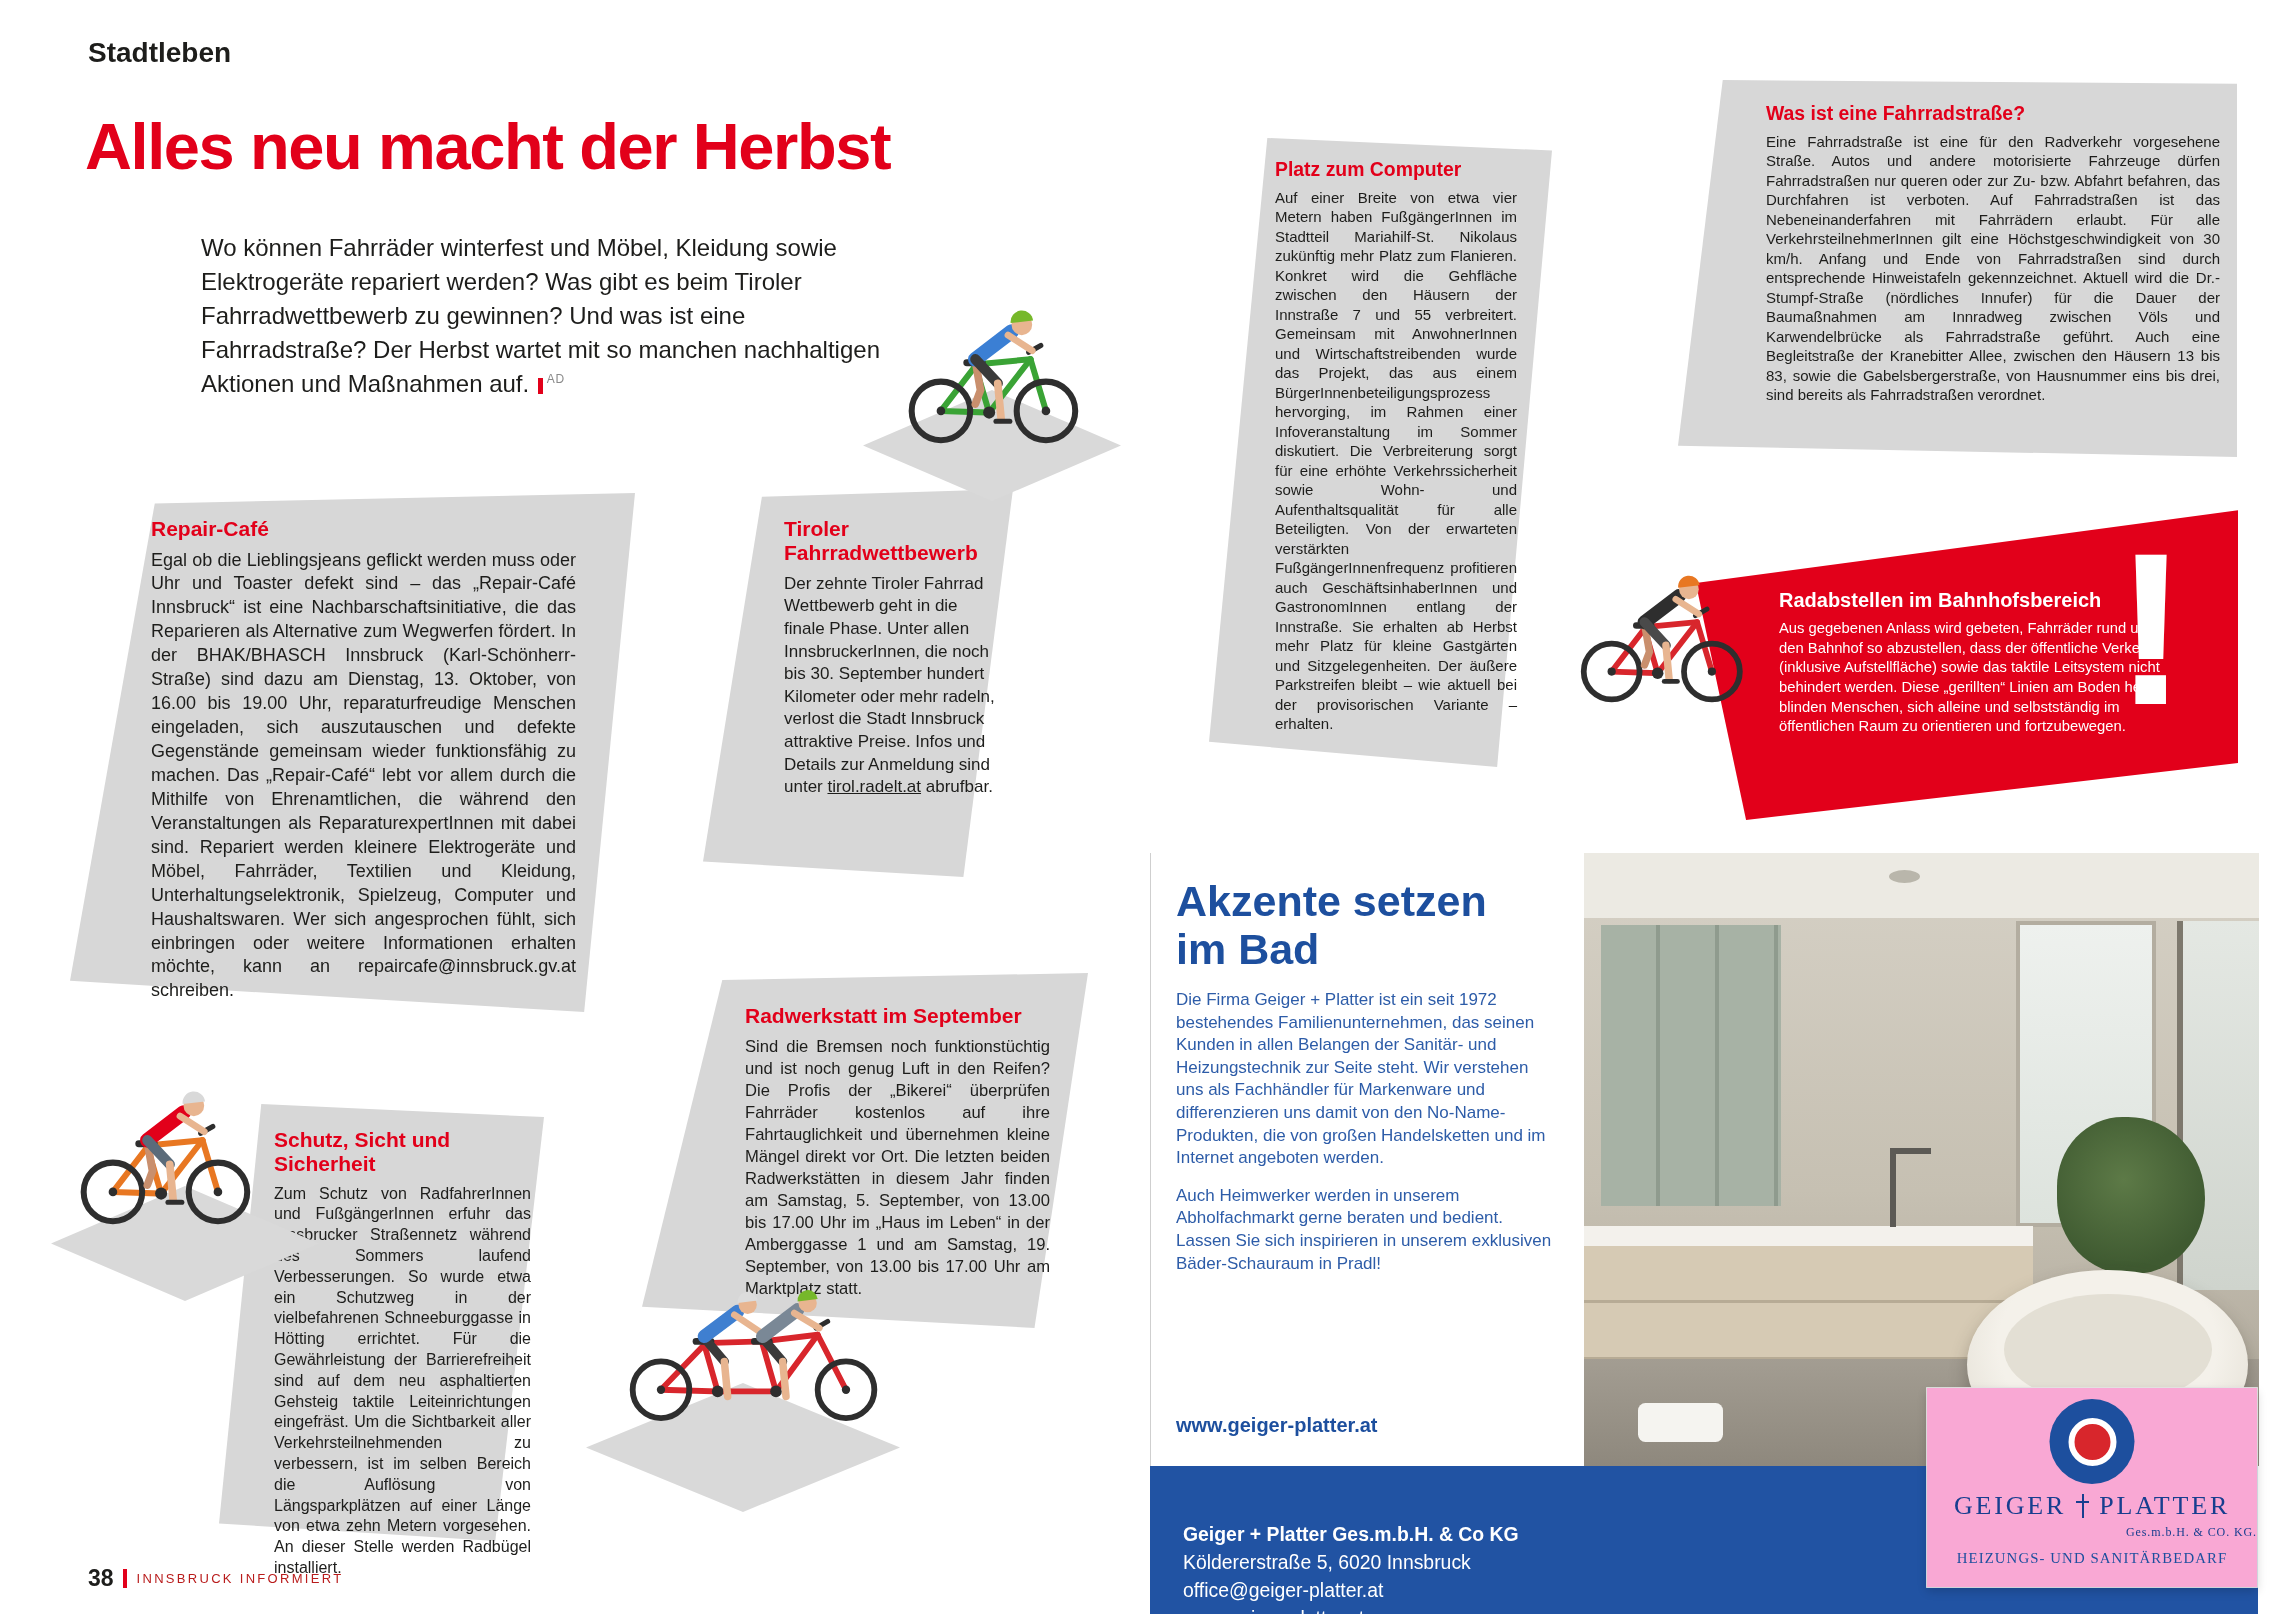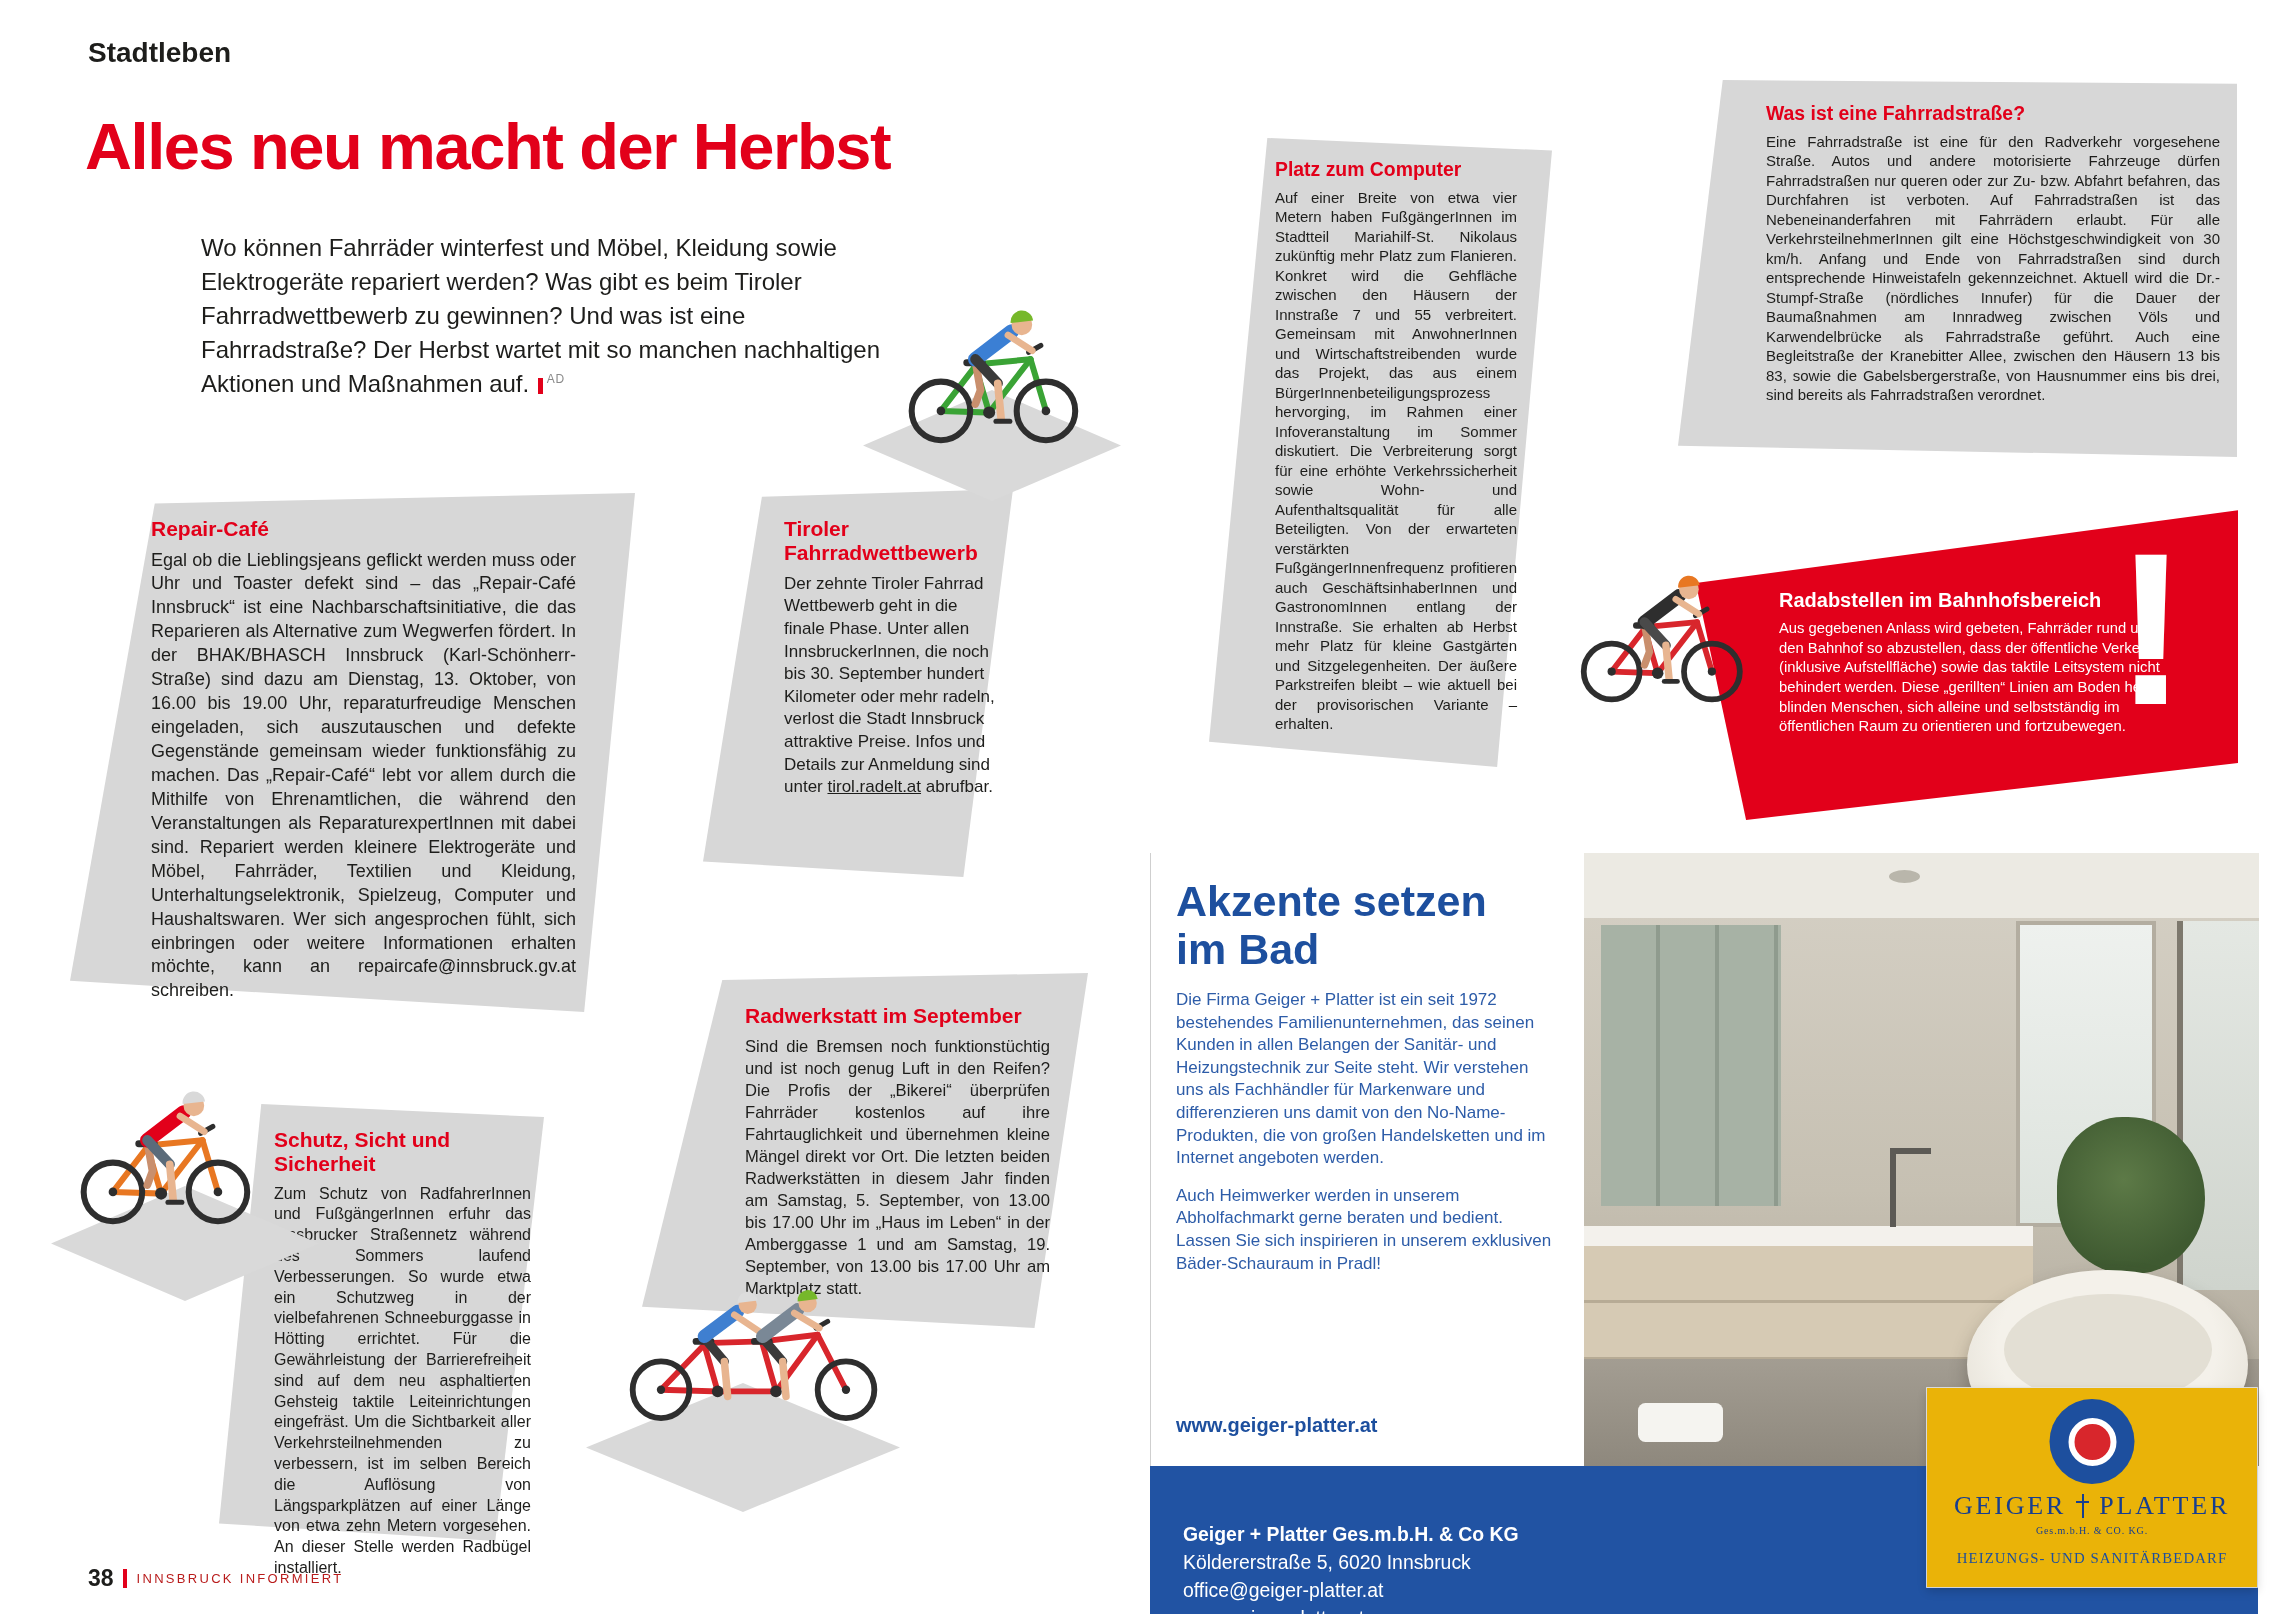"GEIGER" #logo-box { background: #eab308 -> #f9a8d4 }
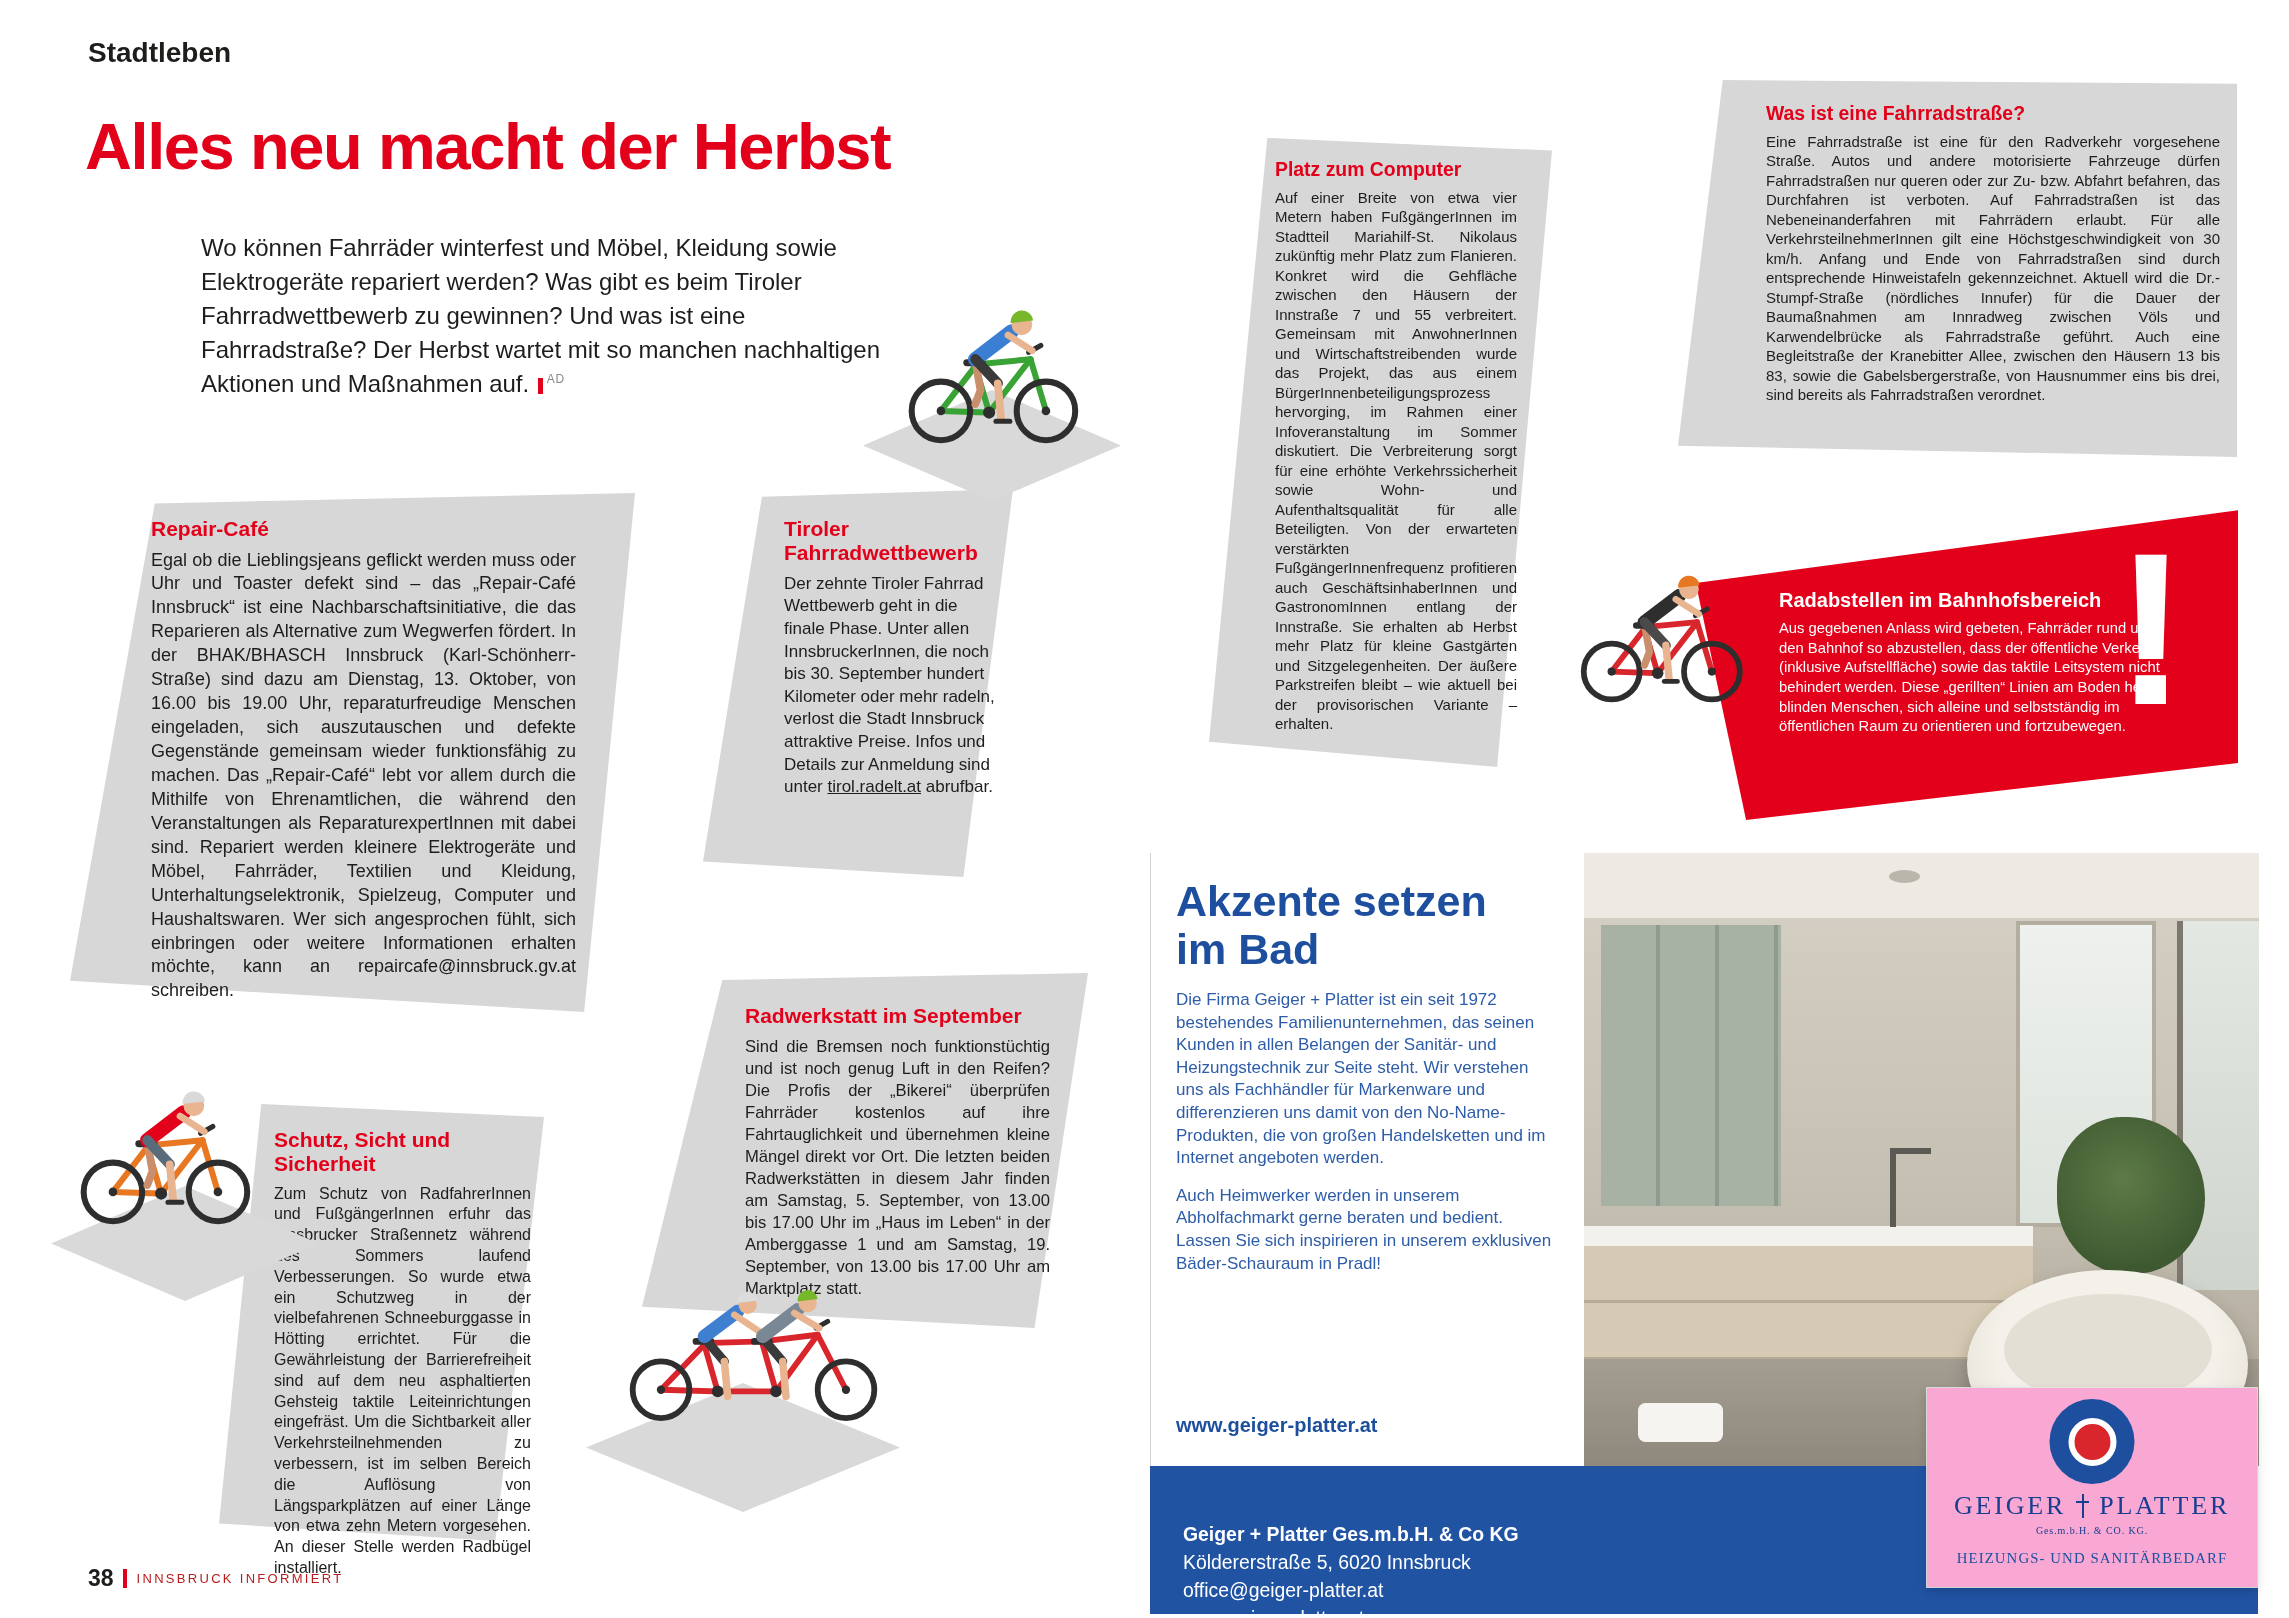"Ges.m.b.H. & CO. KG." #logo-sub { font-size: 10px -> 12px; text-align: center -> right }
